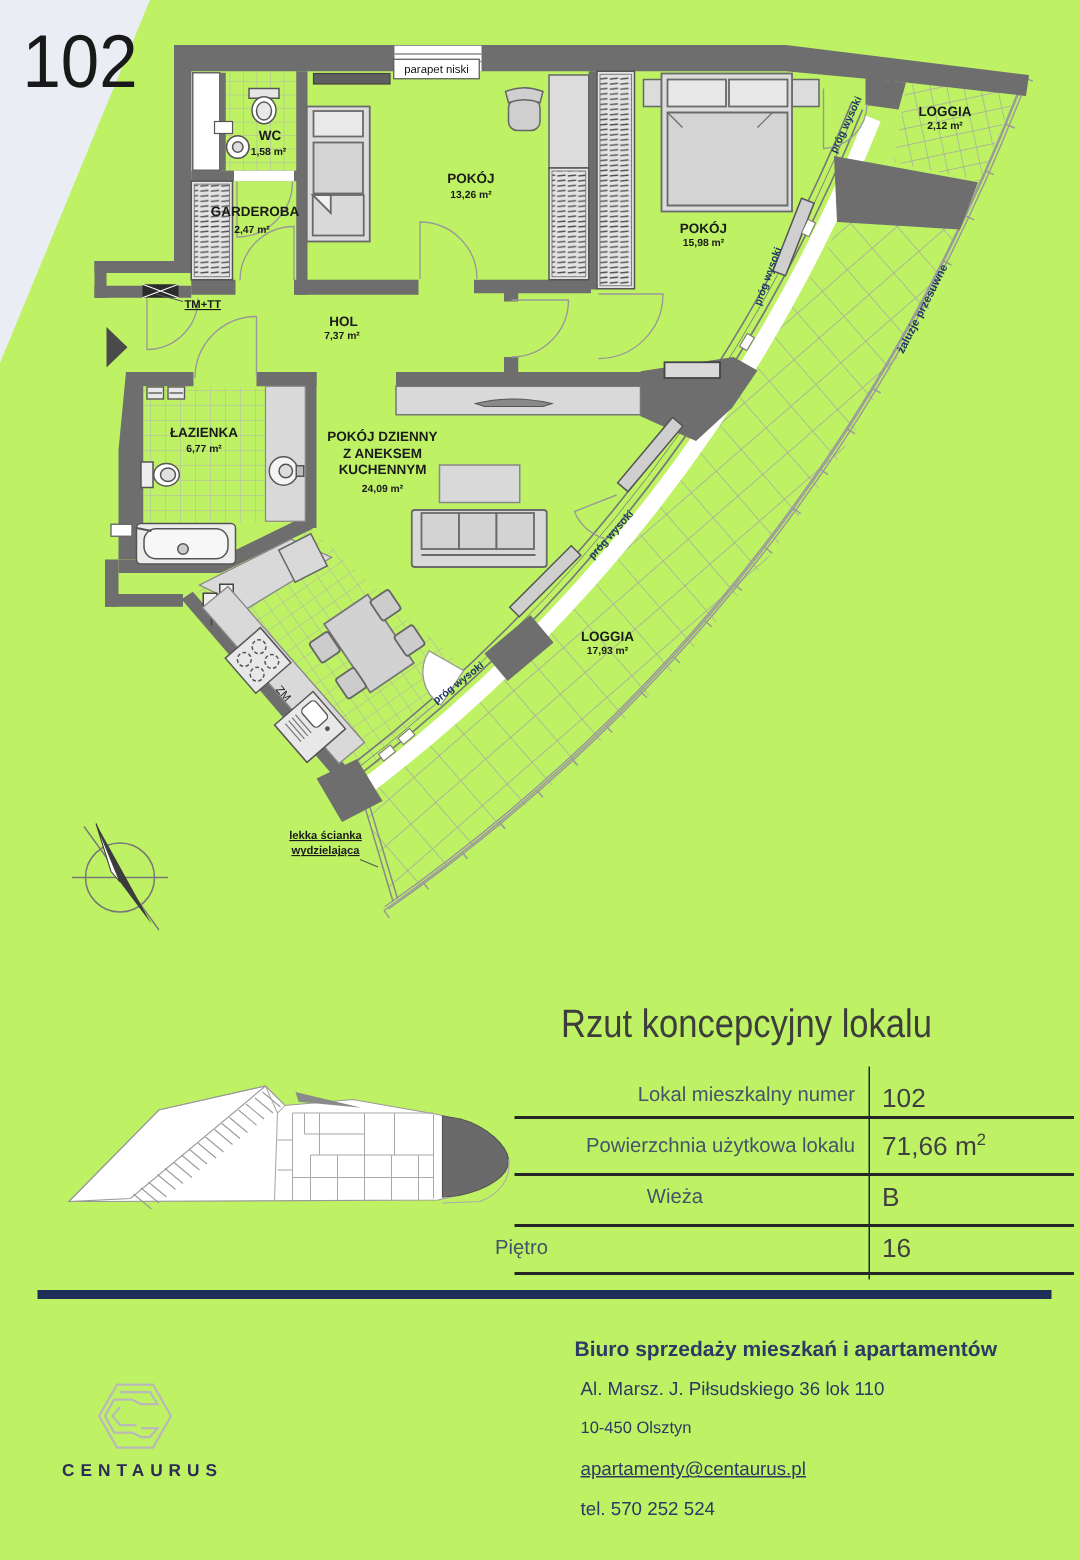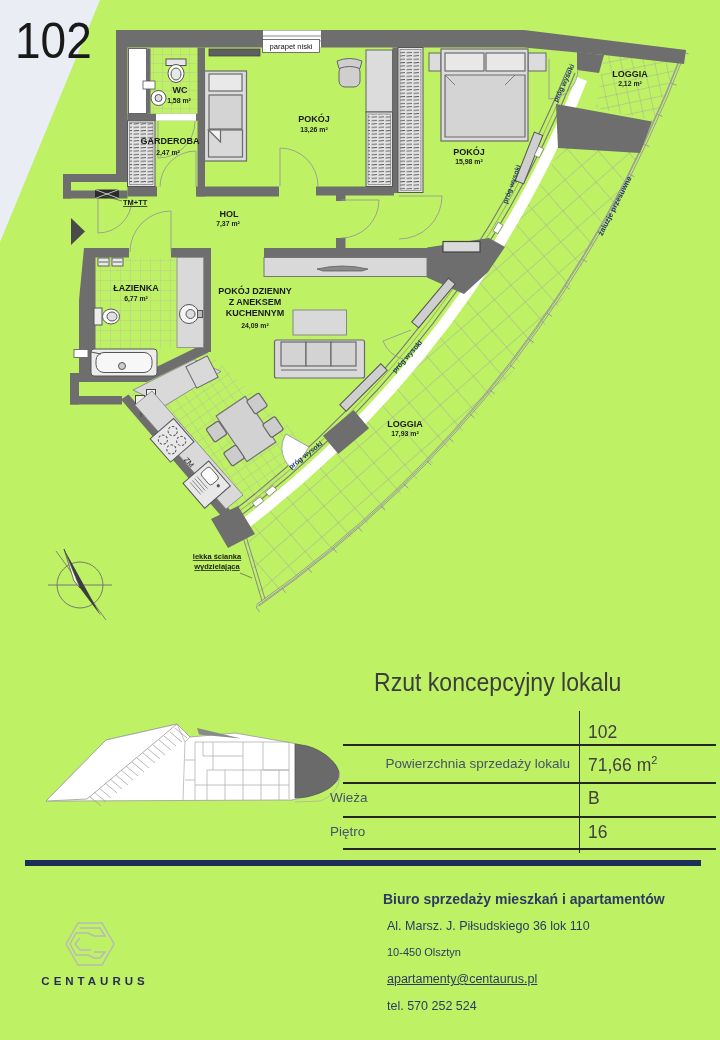"Lokal mieszkalny numer" div.abs { html: none -> <div>Lokal mieszkalny numer</div> }
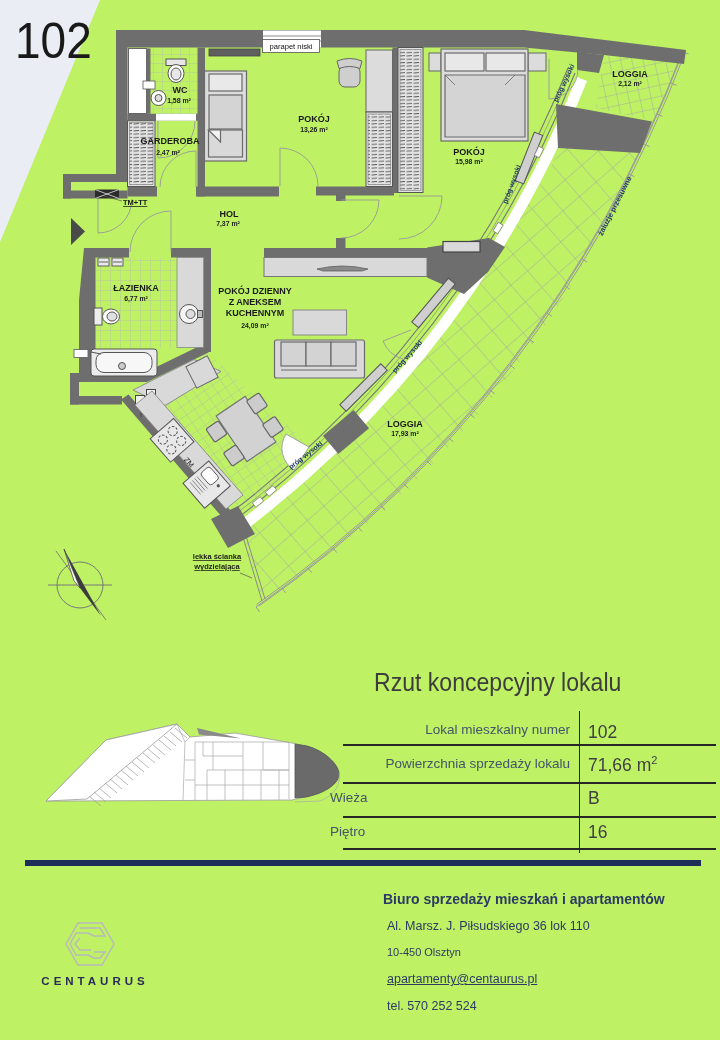"Powierzchnia sprzedaży lokalu" div.abs { text: sprzedaży -> użytkowa }
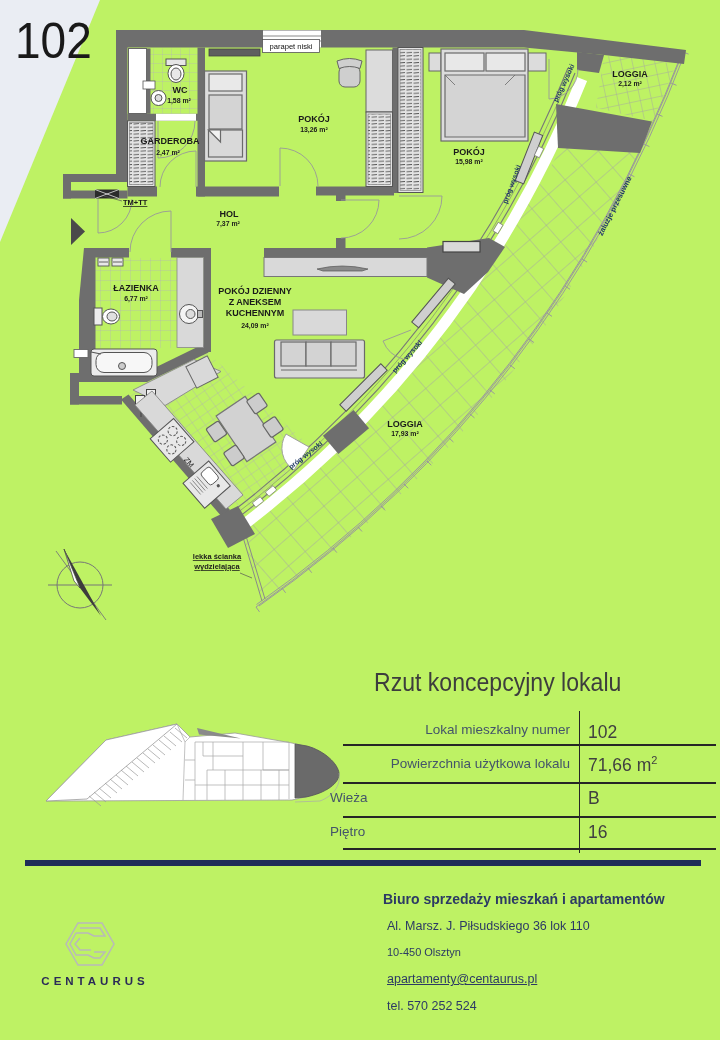"Wieża" div.abs { text-align: left -> center }
